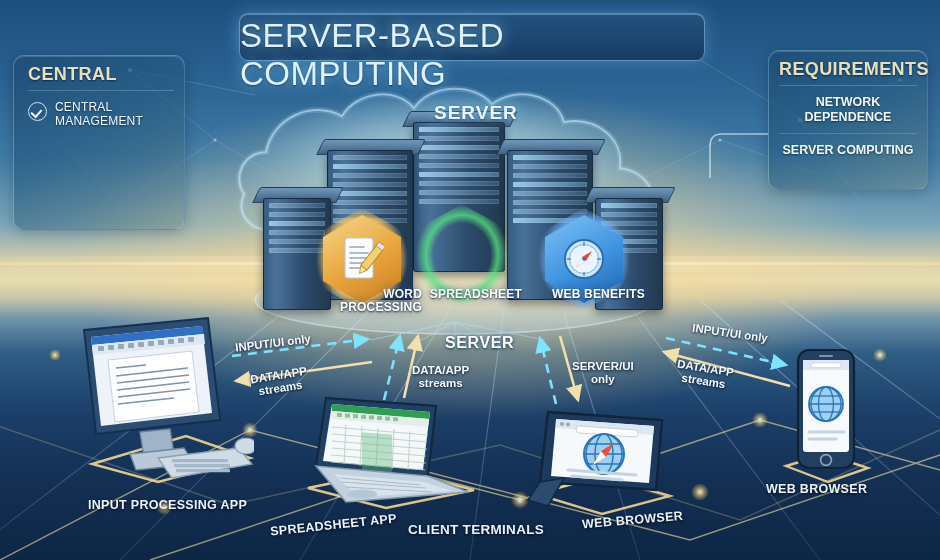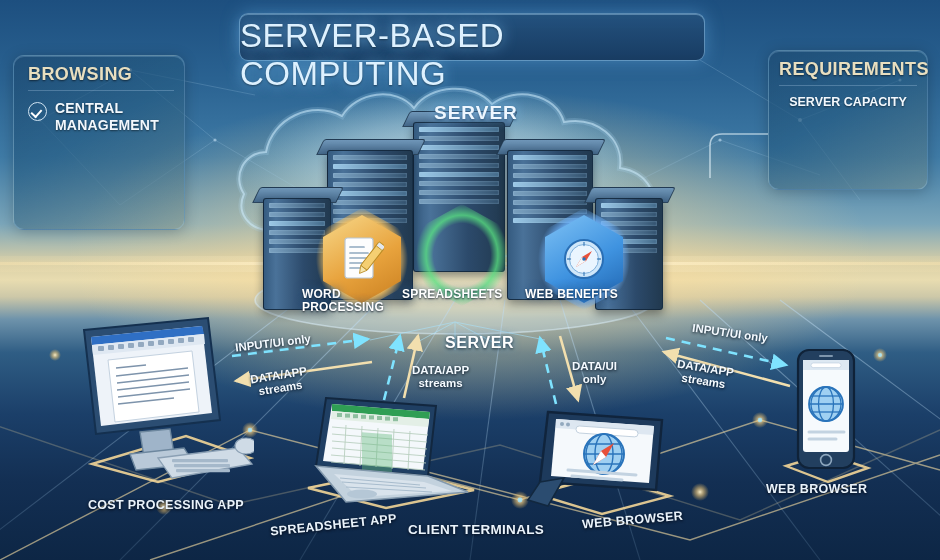"BROWSING" div.panel-head { text: BROWSING -> CENTRAL }
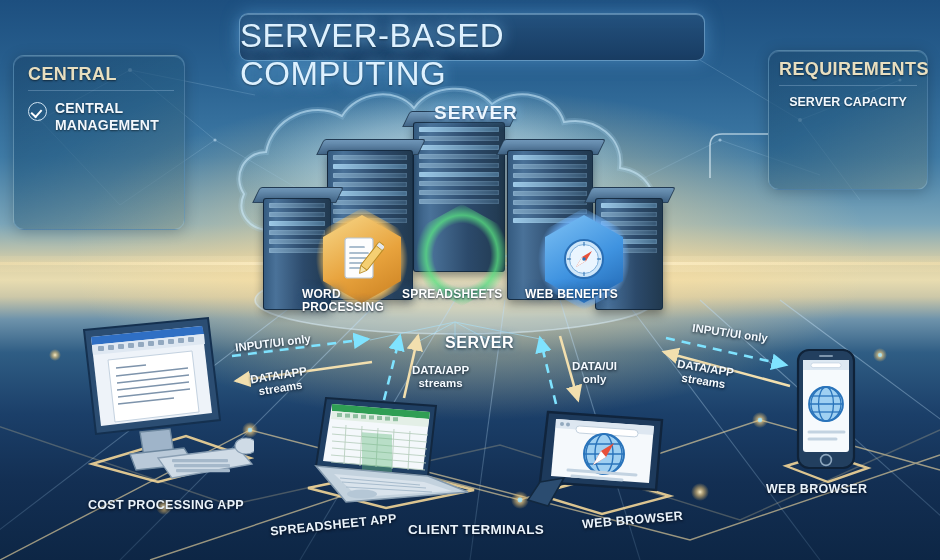"CENTRAL MANAGEMENT" .b-txt { font-size: 14px -> 12px; font-weight: bold -> normal }
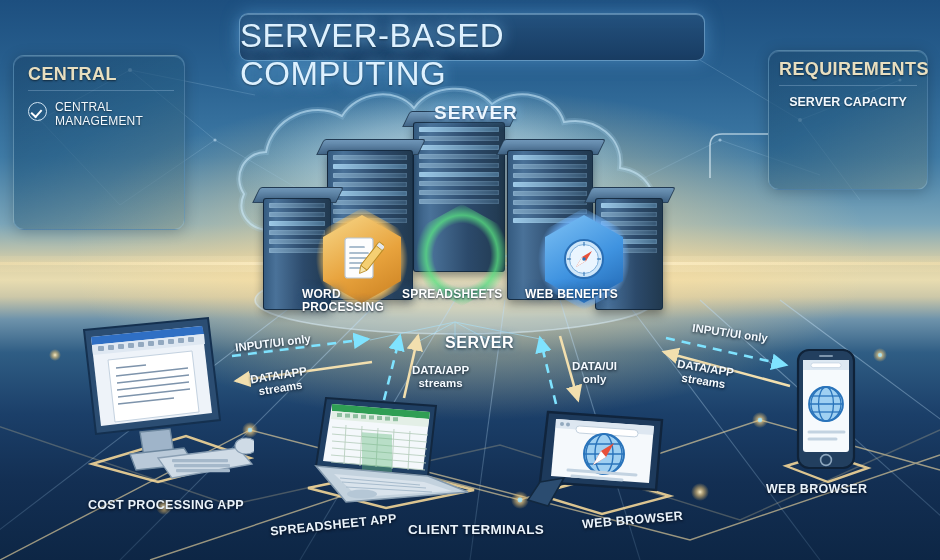"NETWORK DEPENDENCE" div.r-item { html: none -> <div>NETWORK DEPENDENCE</div> }
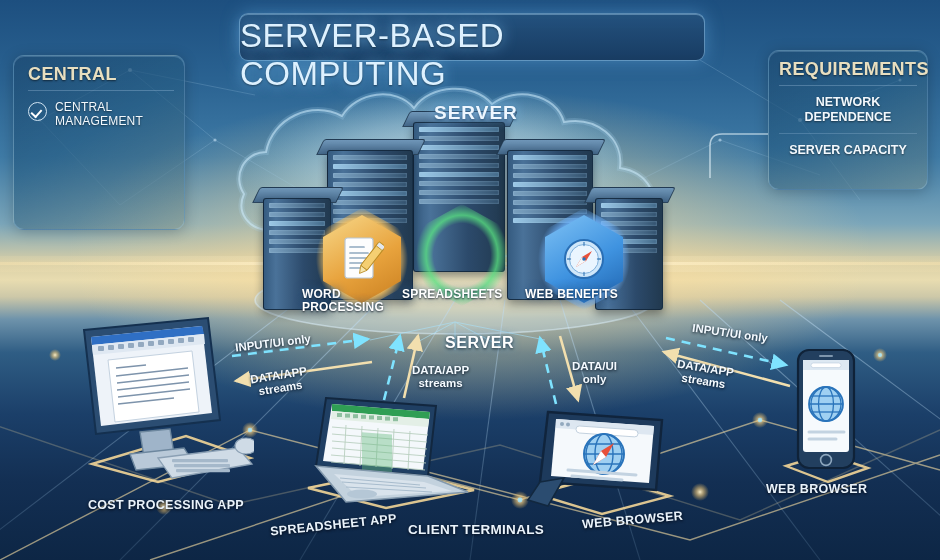"SERVER CAPACITY" div.r-item { text: CAPACITY -> COMPUTING }
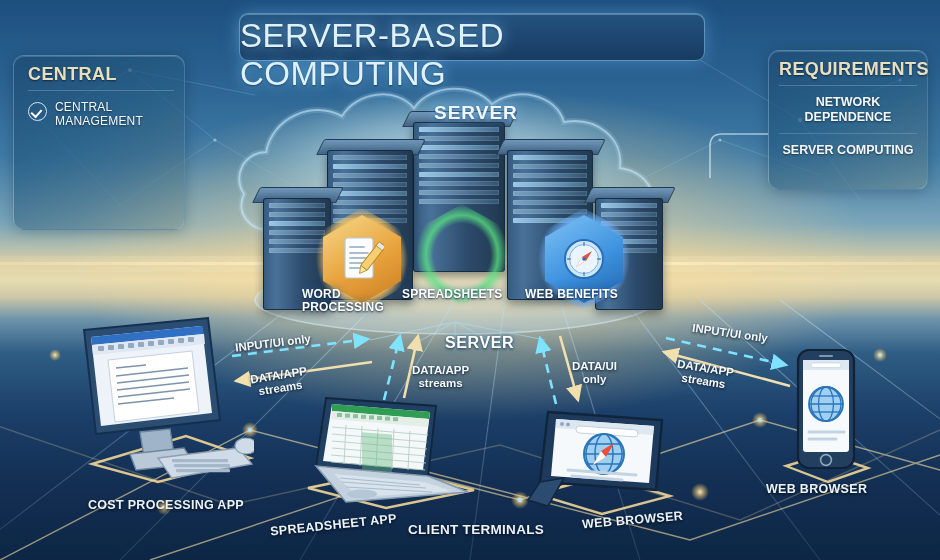"WORD PROCESSING" .hex-label { text-align: left -> right }
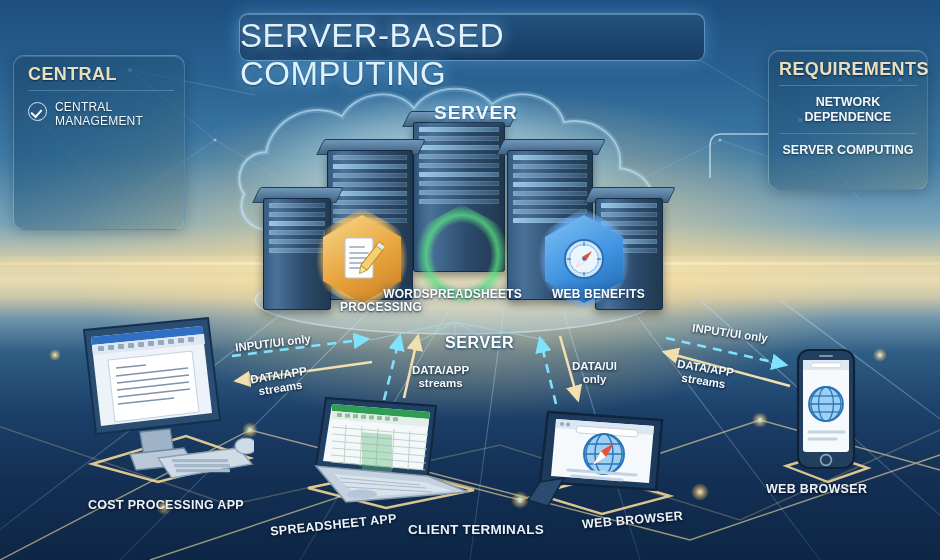"SPREADSHEETS" div.hex-label { text: SPREADSHEETS -> SPREADSHEET }
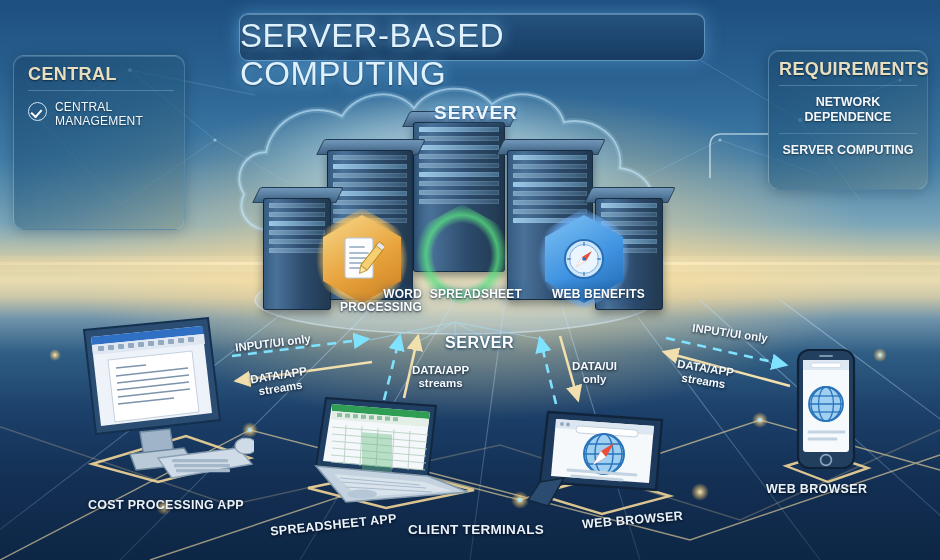"DATA/UI" div.flow-label { text: DATA/UI -> SERVER/UI }
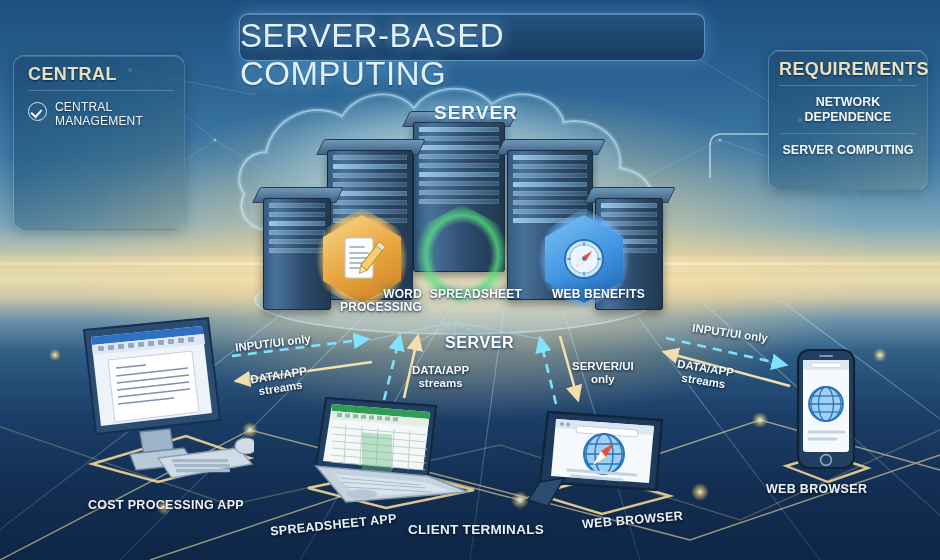"COST PROCESSING APP" div.dev-label { text: COST -> INPUT }
